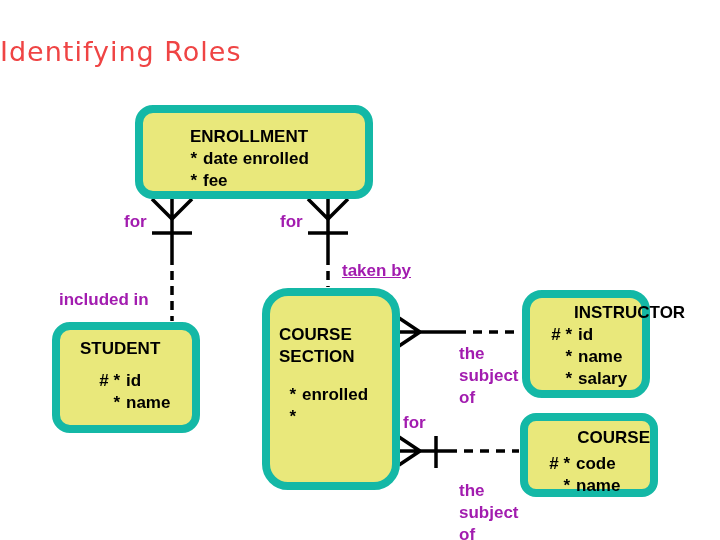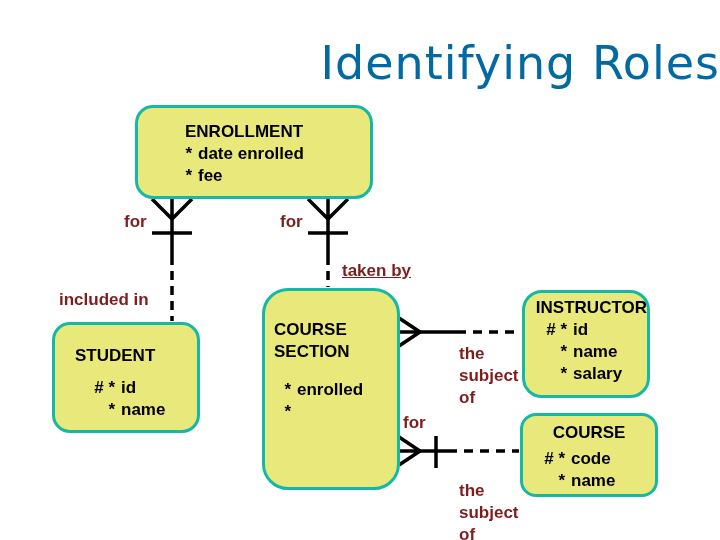"Identifying Roles" .title { color: #0369a1 -> #ef4444; font-size: 46px -> 27px; text-align: right -> left }
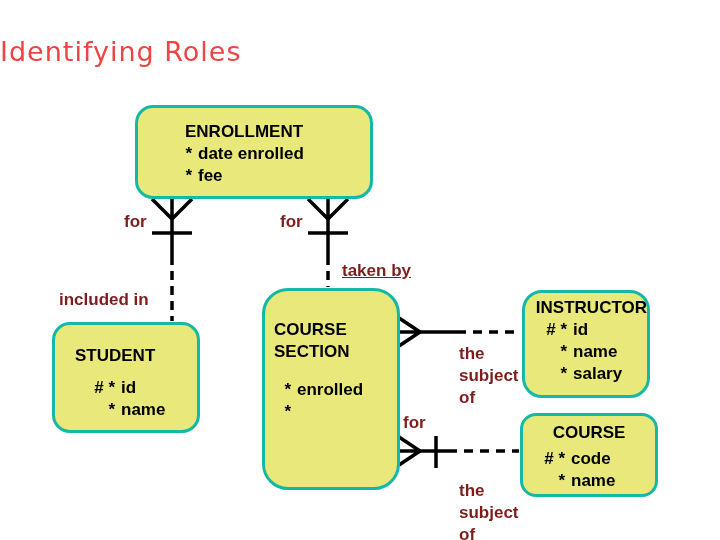"ENROLLMENT" .entity { border: 3px solid #14b8a6 -> 8px solid #14b8a6 }
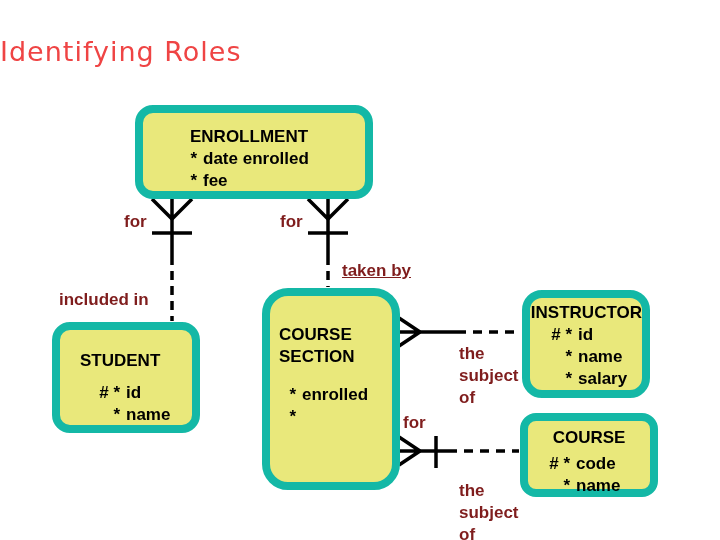"for" .rel-label { color: #7f1d1d -> #a21caf }
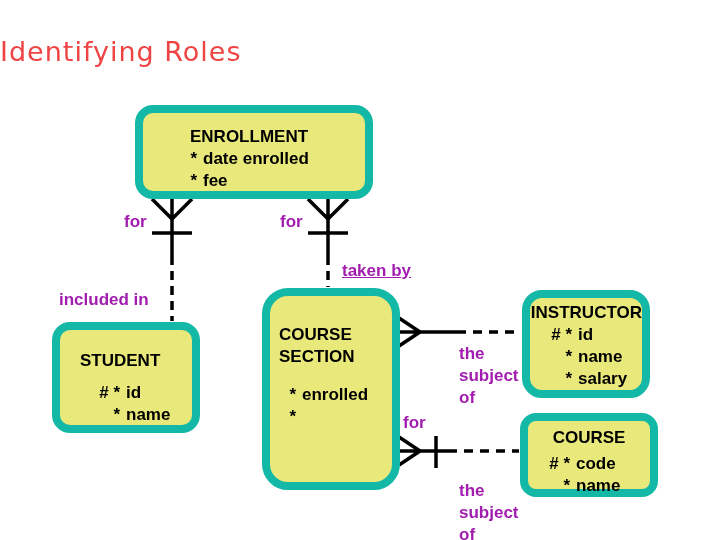"INSTRUCTOR" .e-instructor .ename { padding-left: none -> 44px; text-align: right -> left }
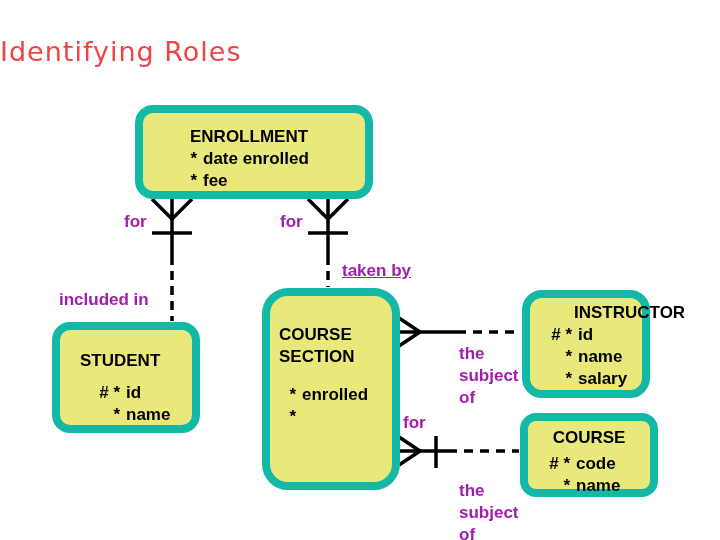"STUDENT" .e-student { padding-top: 20px -> 8px }
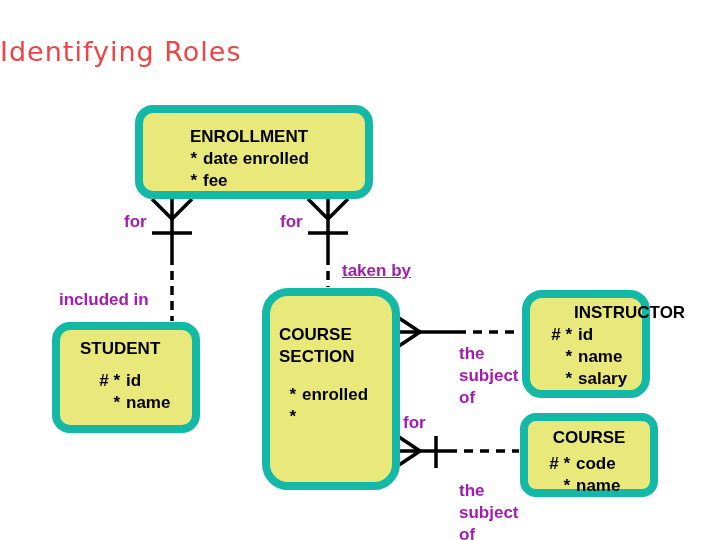"COURSE" .e-course .ename { text-align: center -> right }
